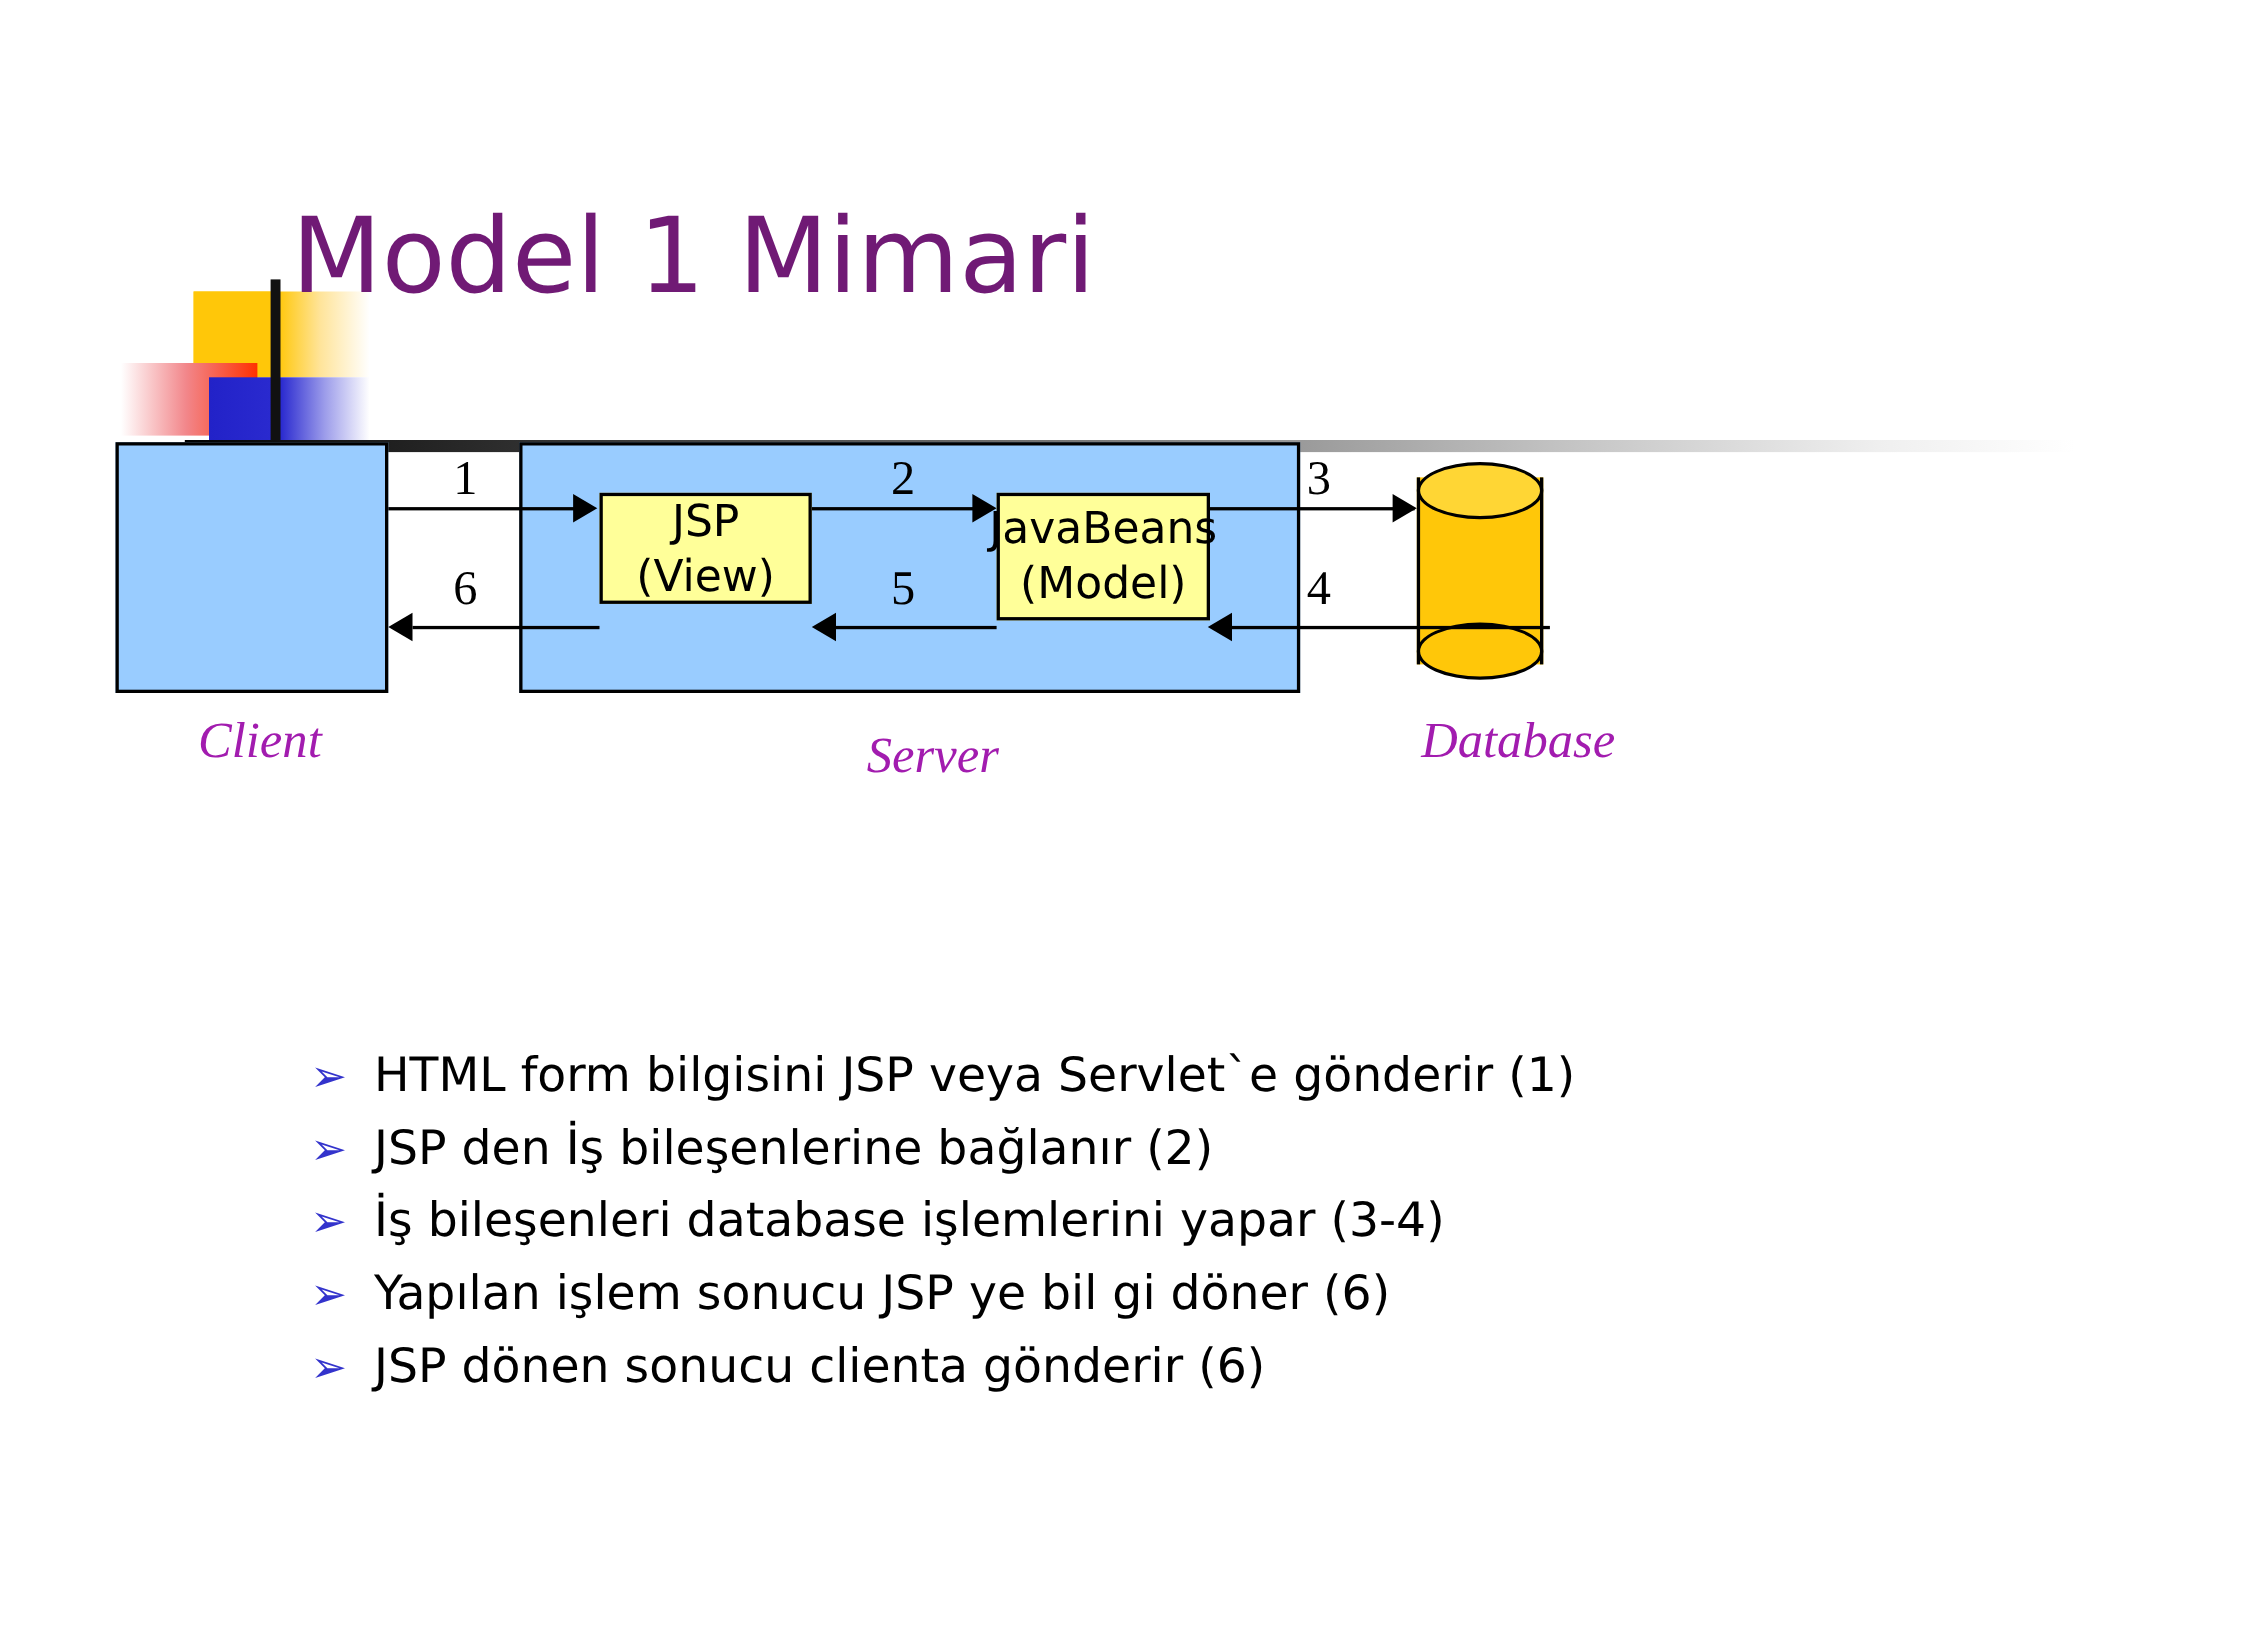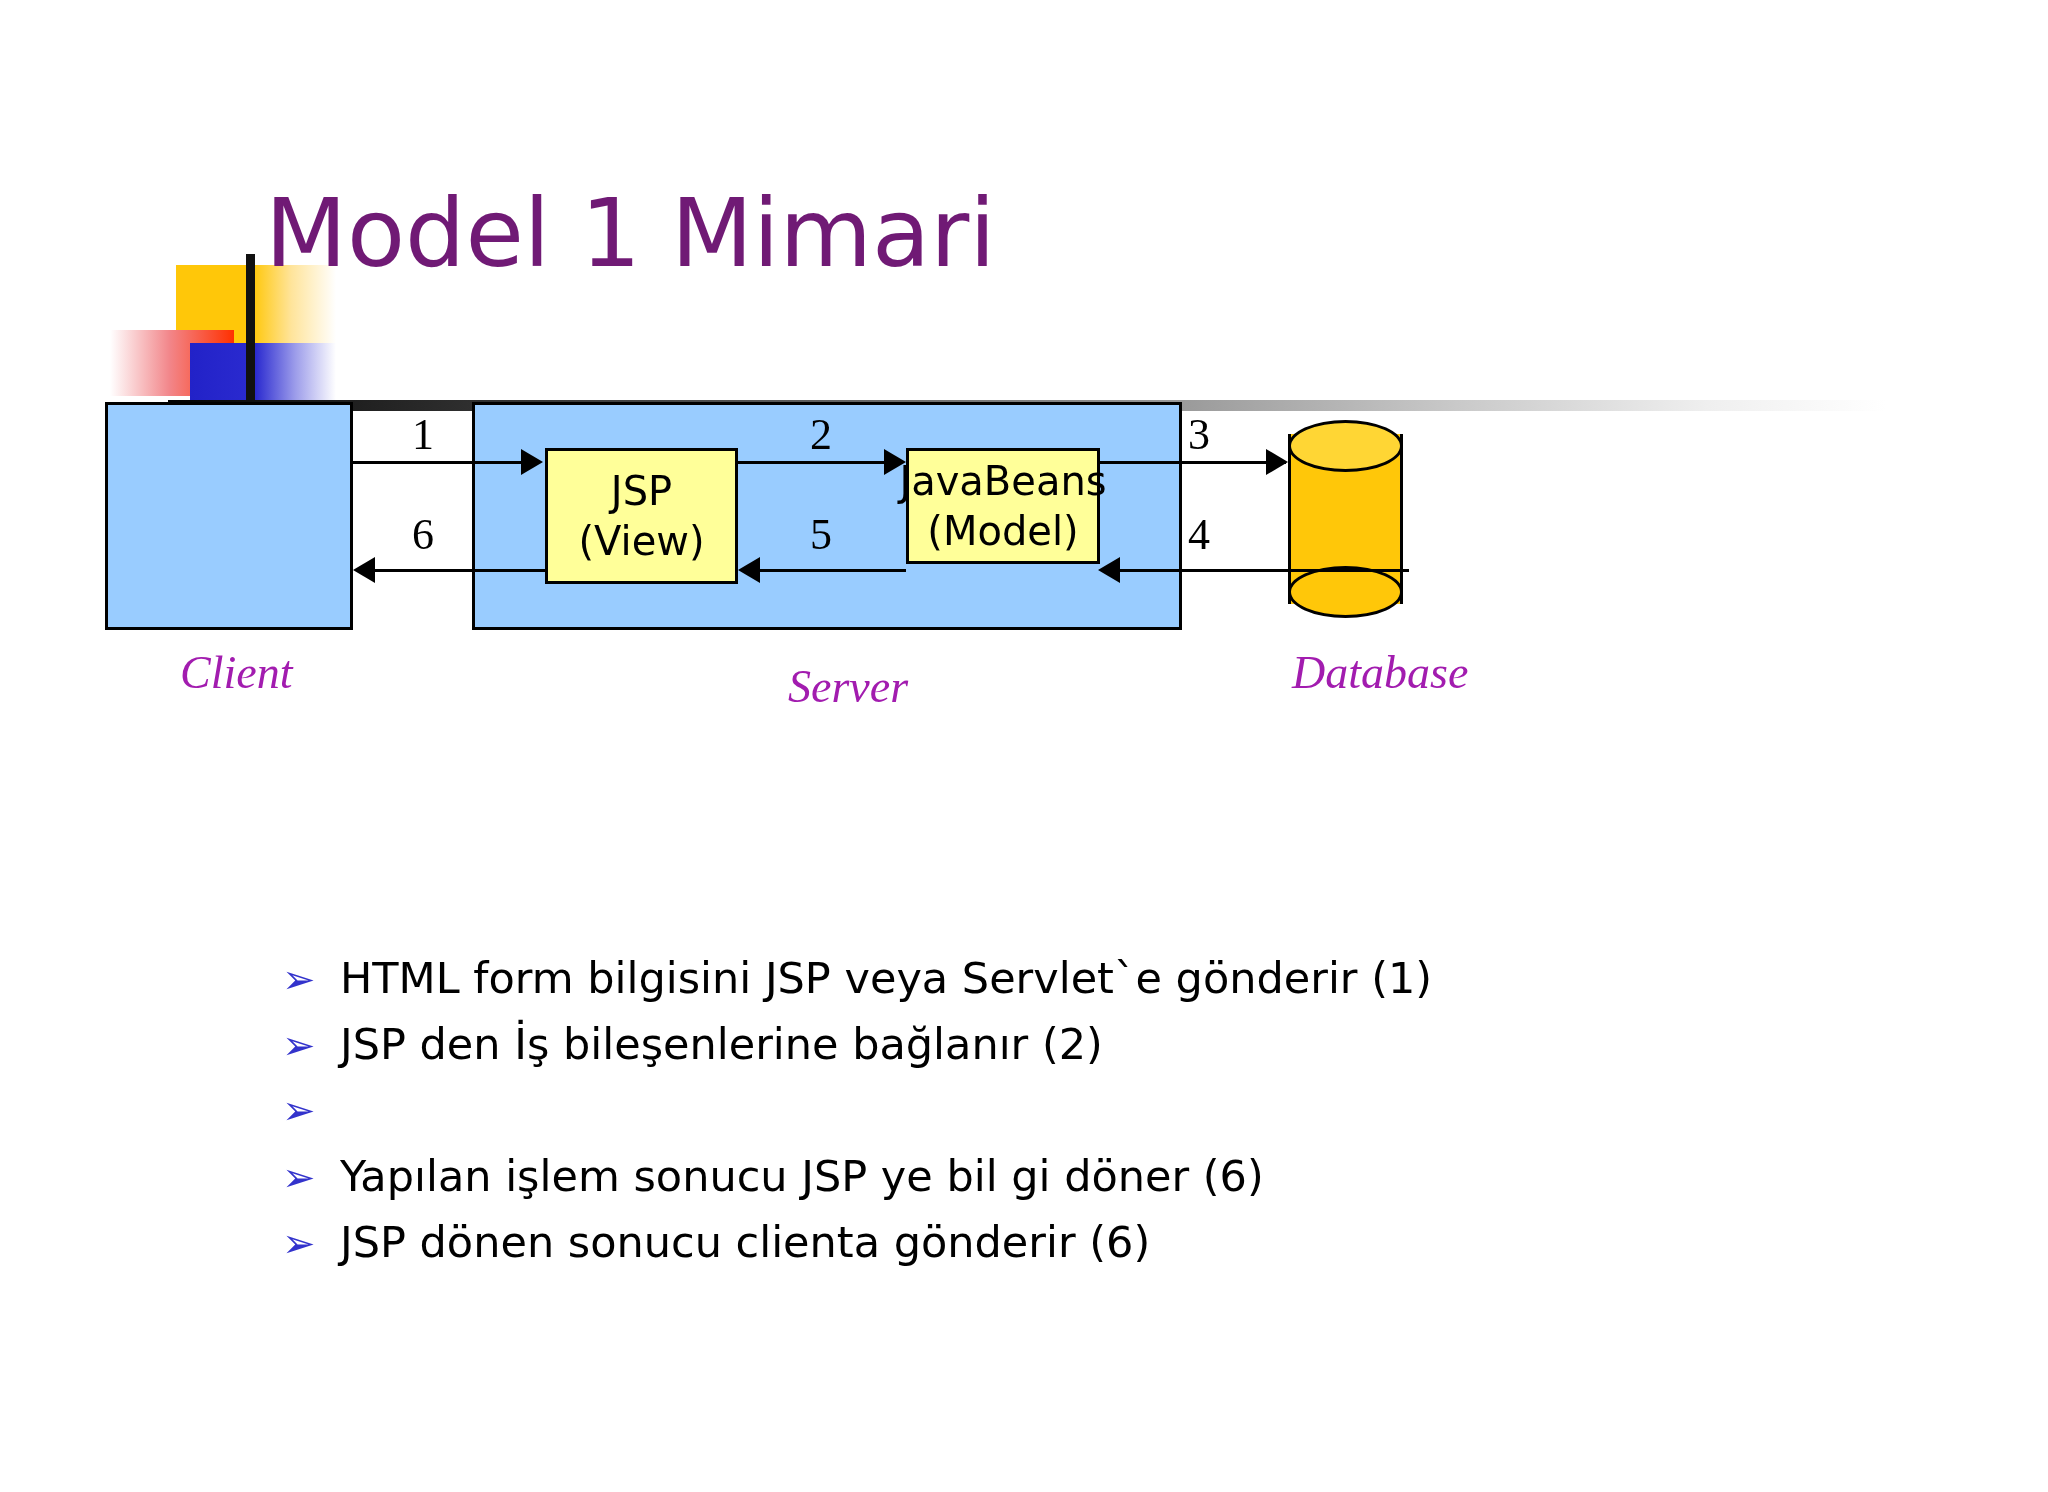"JSP" #jsp-box { height: 136px -> 101px }
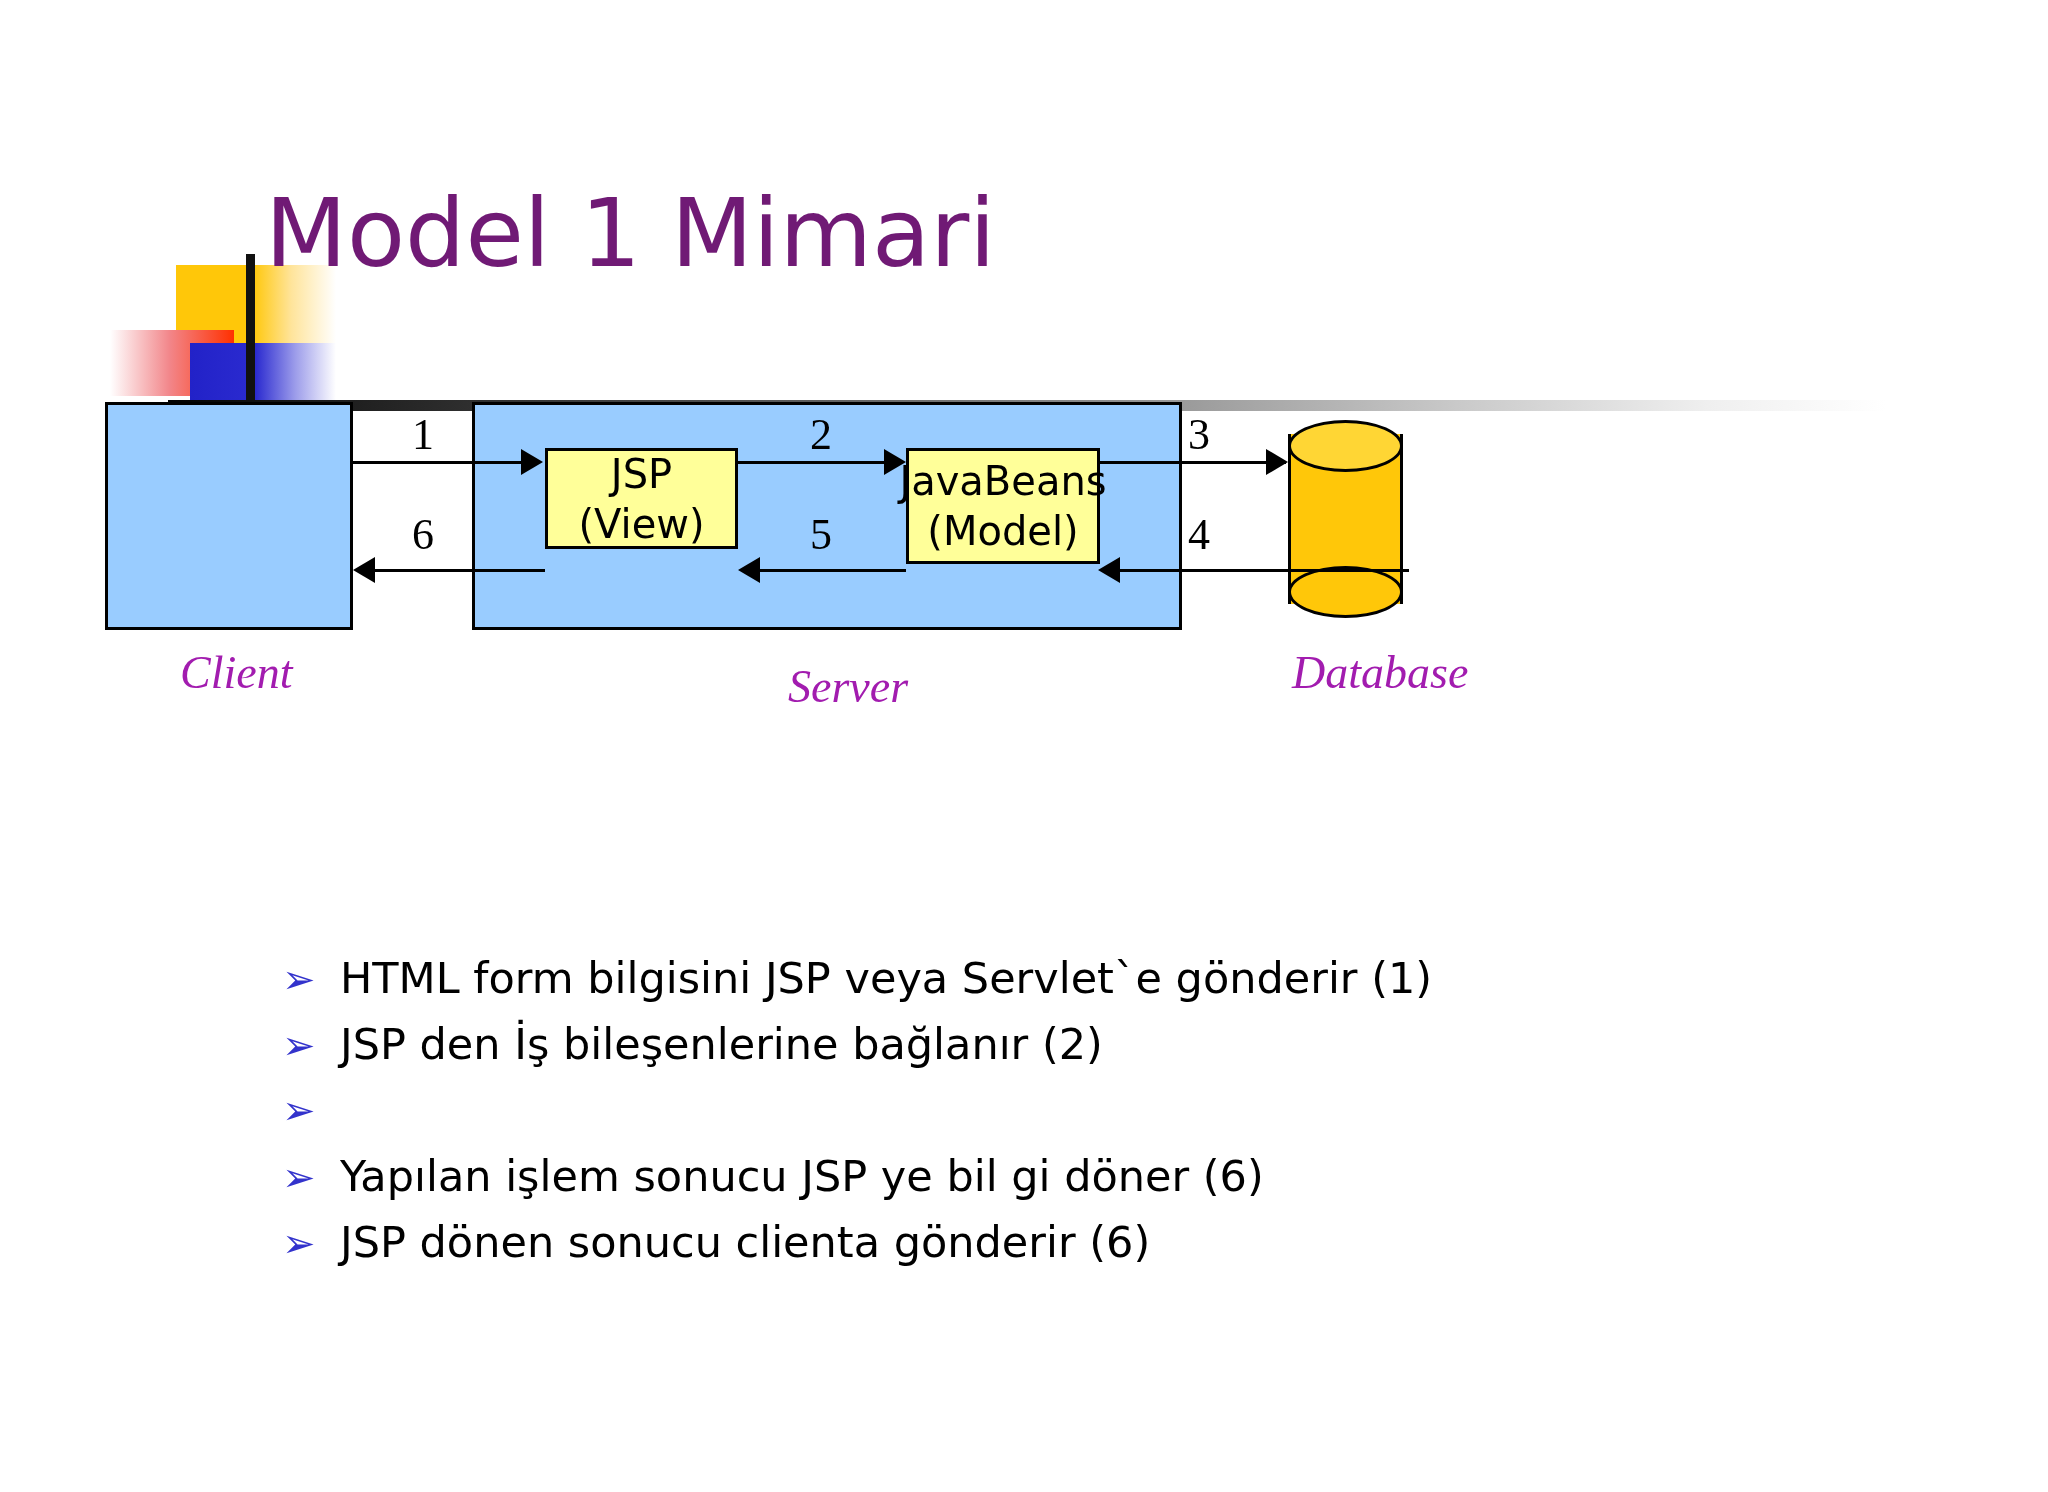"İş bileşenleri database işlemlerini" span.bullet-text { html: none -> <span>İş bileşenleri database işlemlerini yapar (3-4)</span> }
